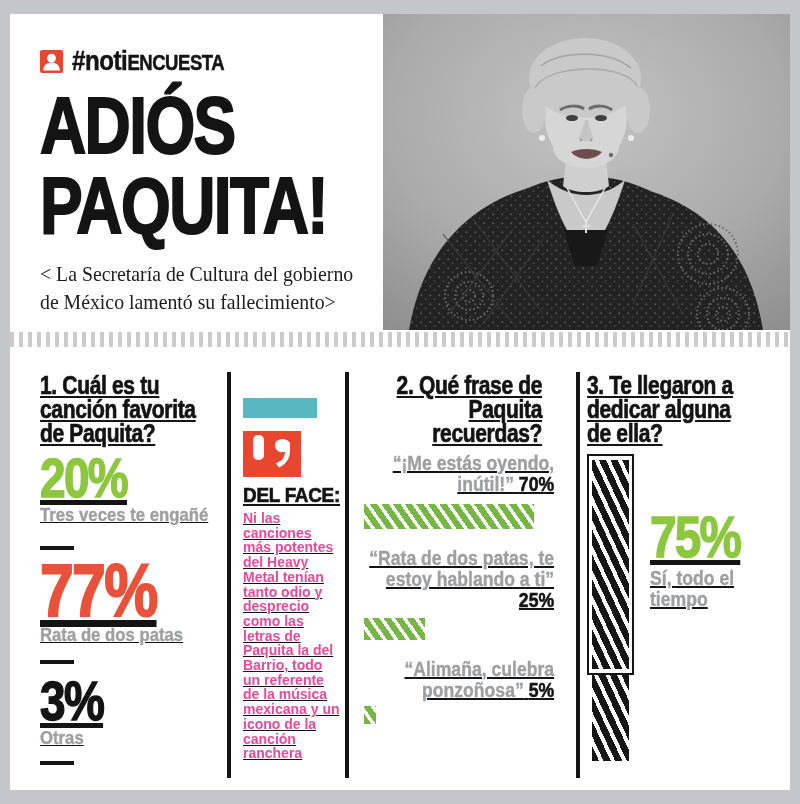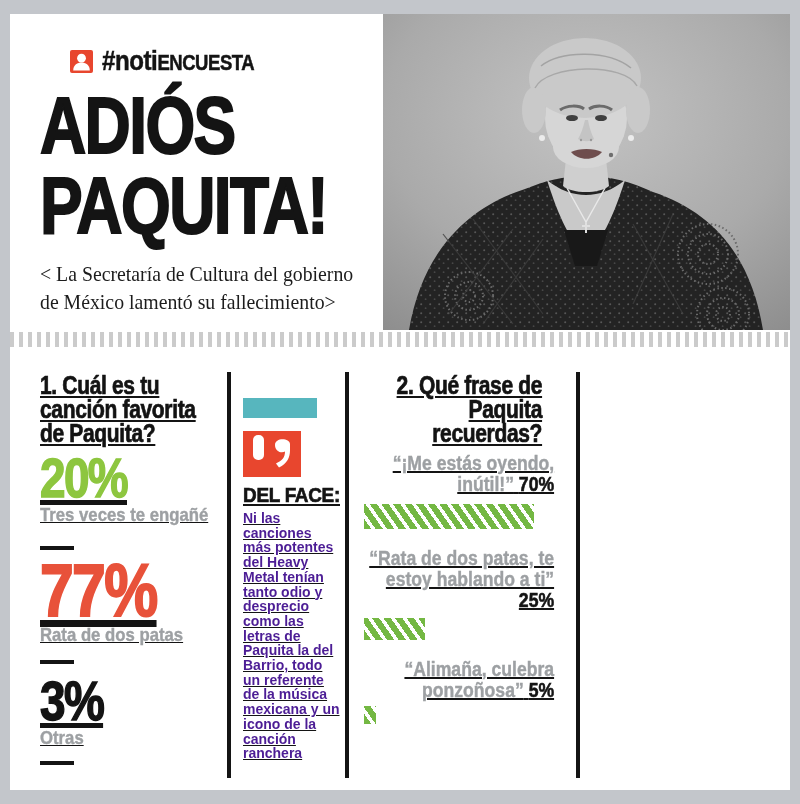"#notiENCUESTA" .tag-row { margin-left: 30px -> none }
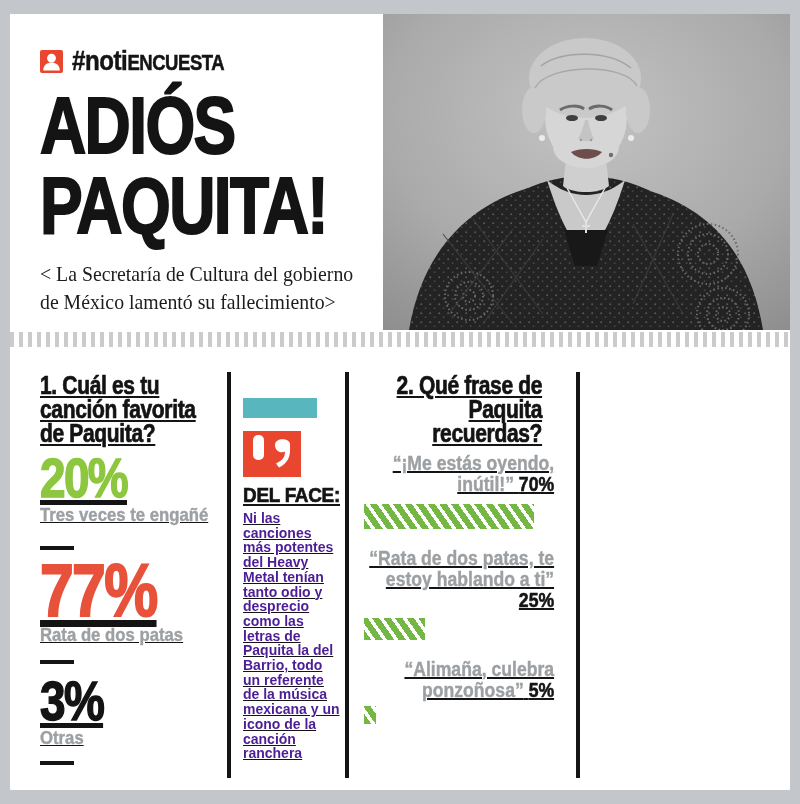"3. Te llegaron a" div.col { html: none -> <div> <div> <div>3. Te llegaron a</div> <div>dedicar alguna</div> <div>de ella?</div> </div> <div> <div> <div> <div></div> </div> <div></div> </div> <div> <div>75%</div> <div> <div>Sí, todo el</div> <div>tiempo</div> </div> </div> </div> </div> }
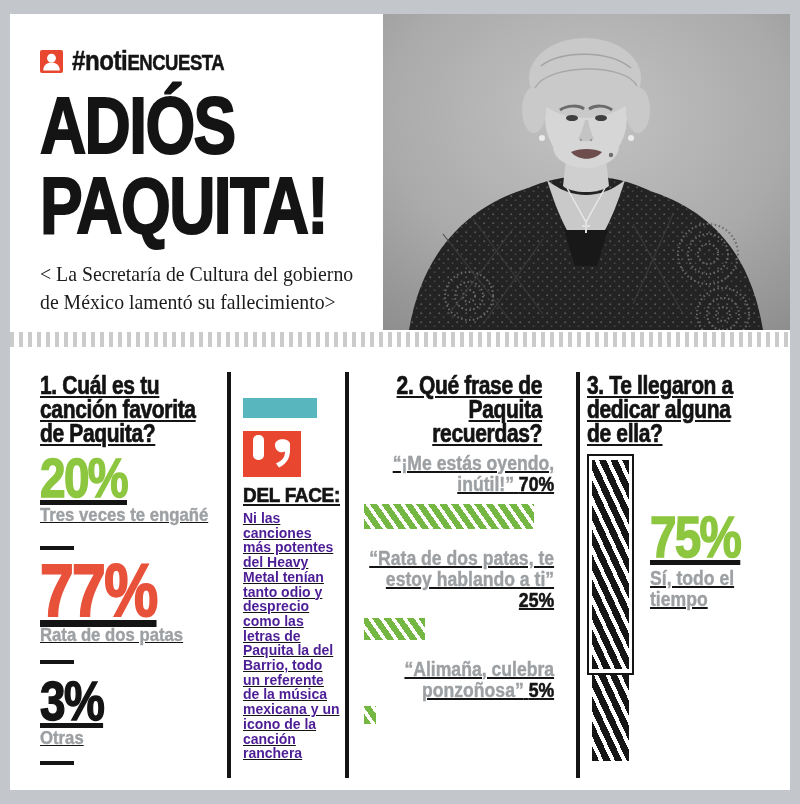"Ni las canciones más potentes" .face-body { color: #4c1d95 -> #ec4899 }
